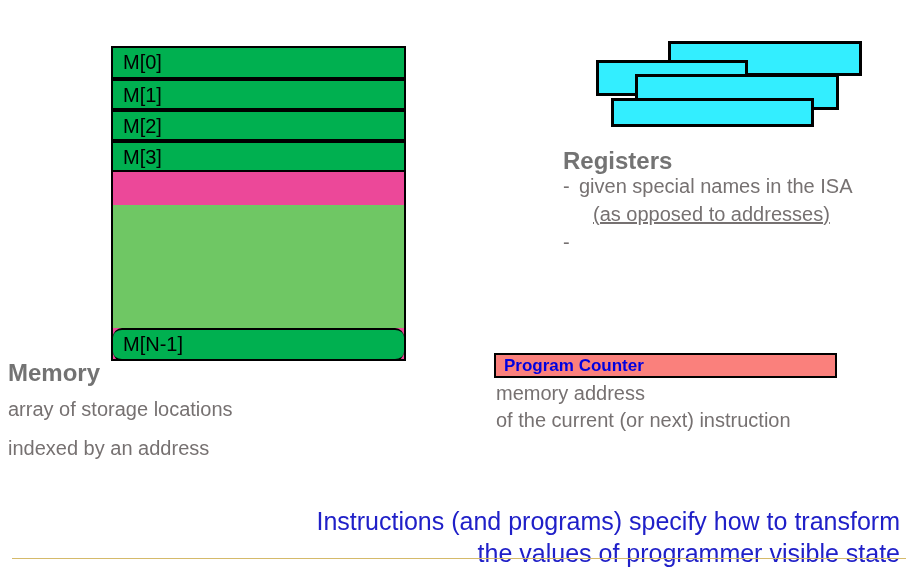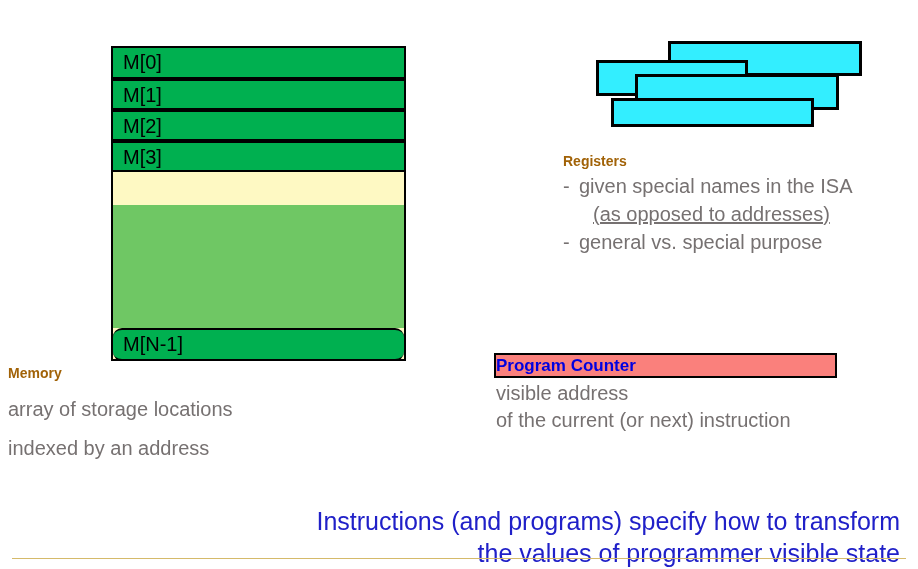"M[0]" #memory-block { background: #fef9c3 -> #ec4899 }
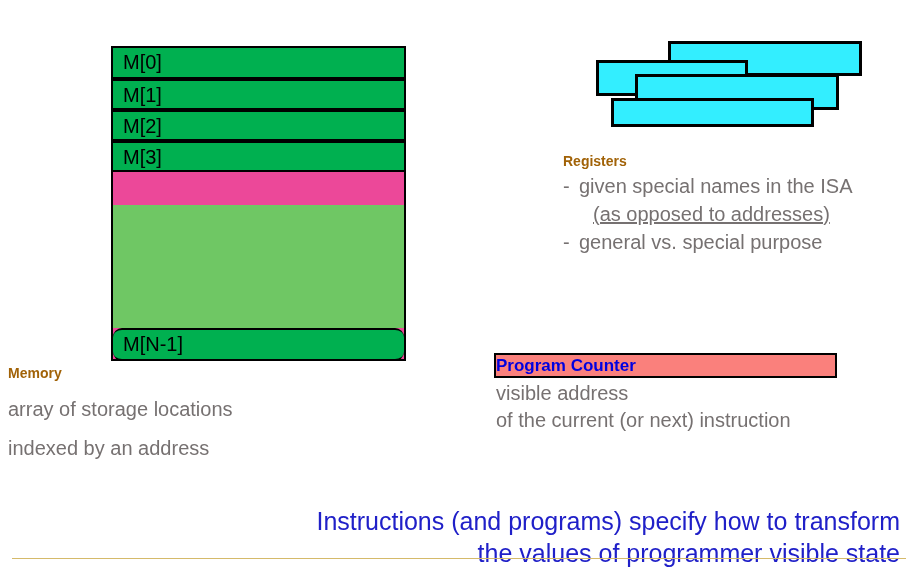"Registers" .heading-blue { color: #a16207 -> #737373; font-size: 14px -> 24px }
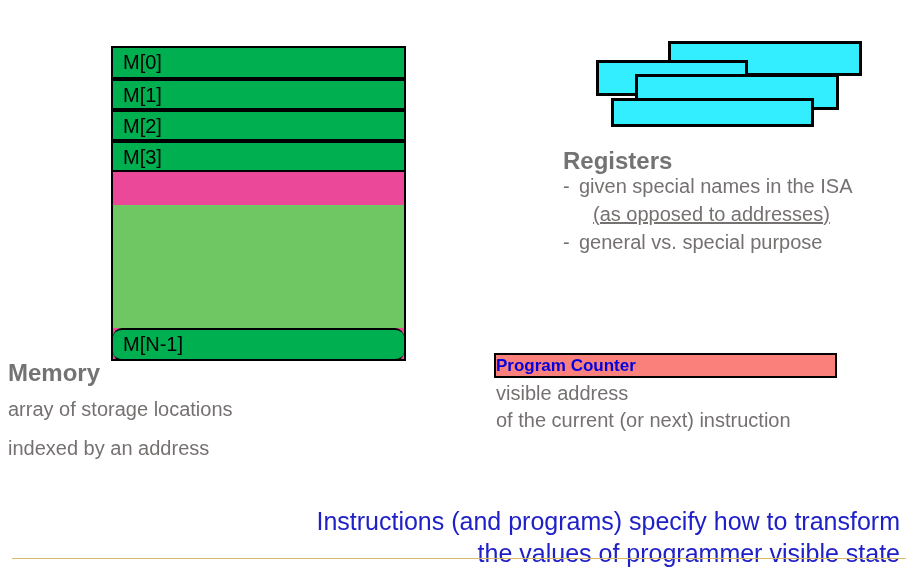"general vs. special purpose" span { html: <span>general vs. special purpose</span> -> none }
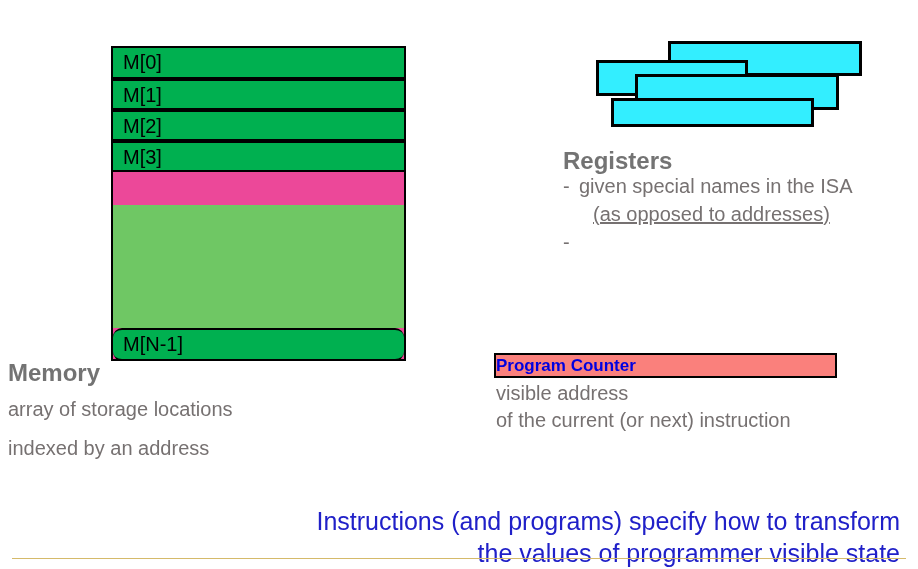"Program Counter" #pc-box .pc-label { padding-left: 0 -> 8px }
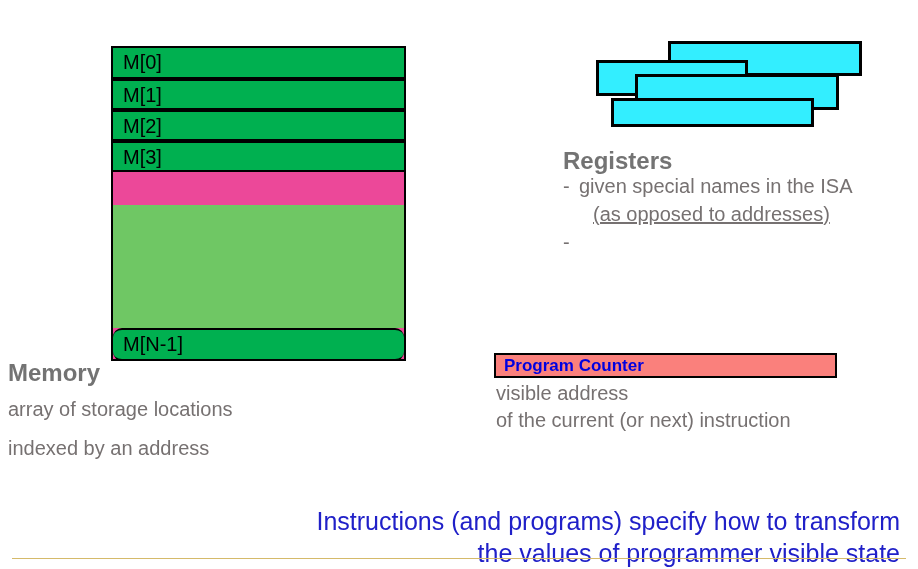"visible address" div.body-gray { text: visible -> memory }
